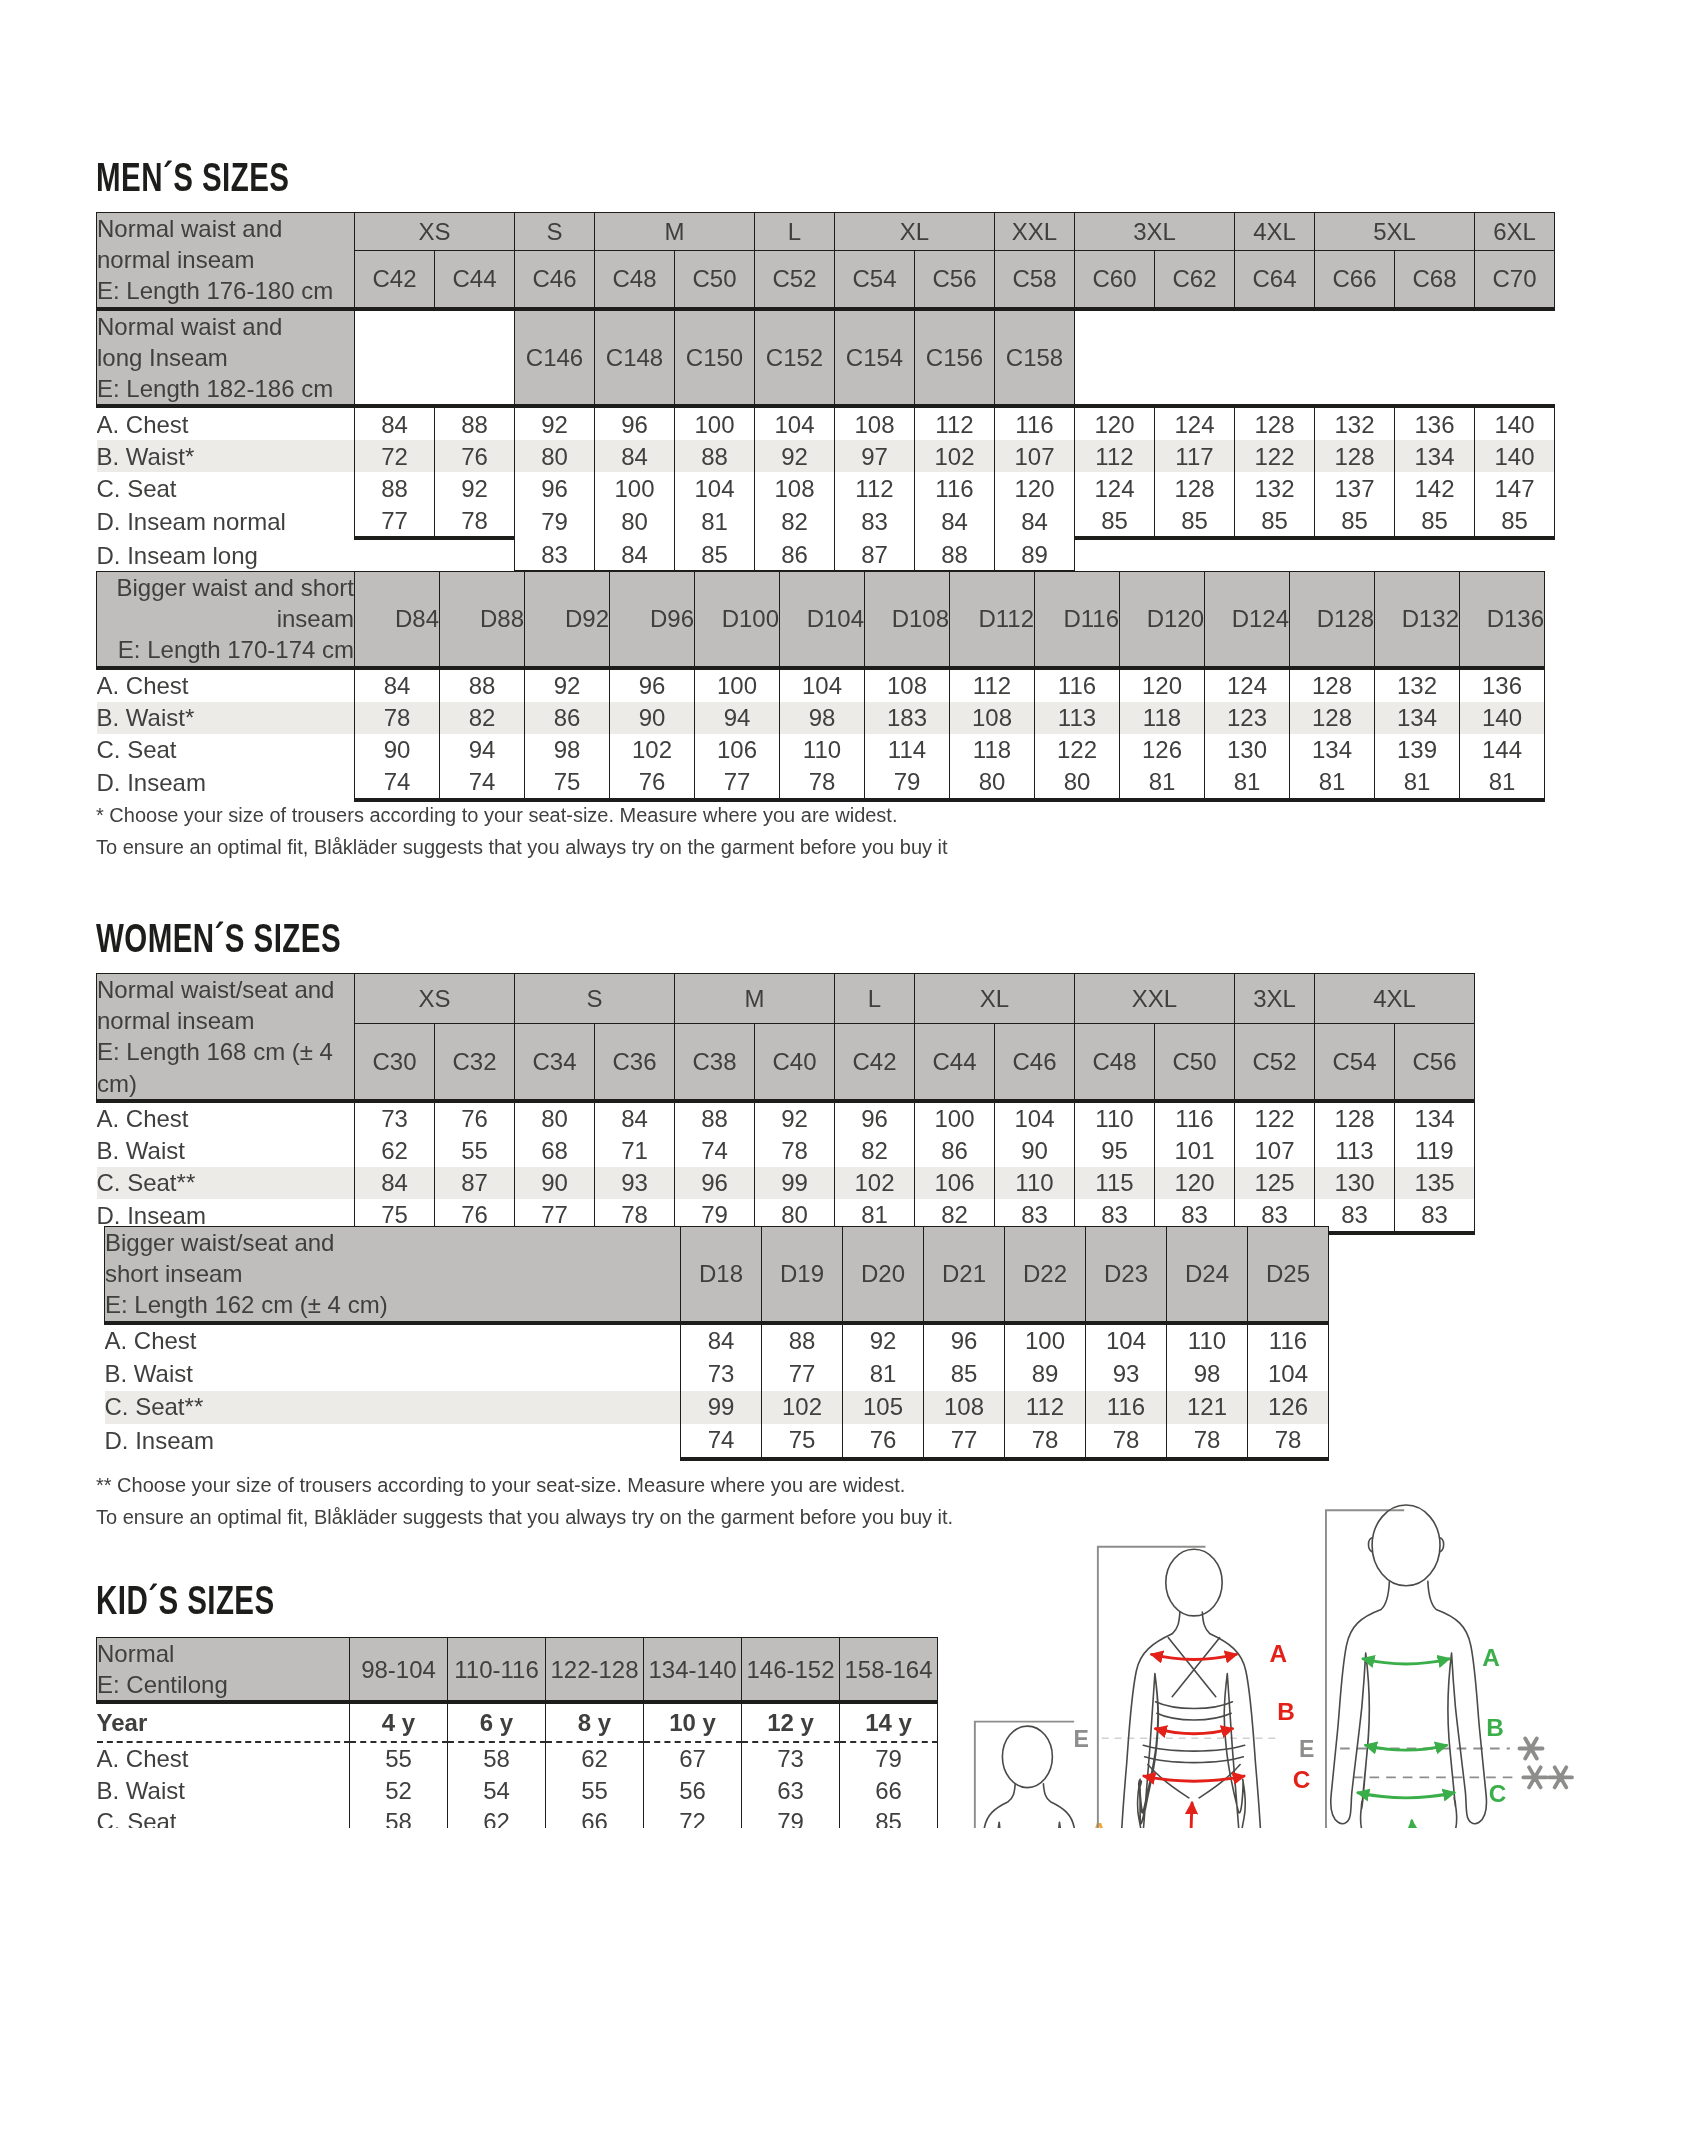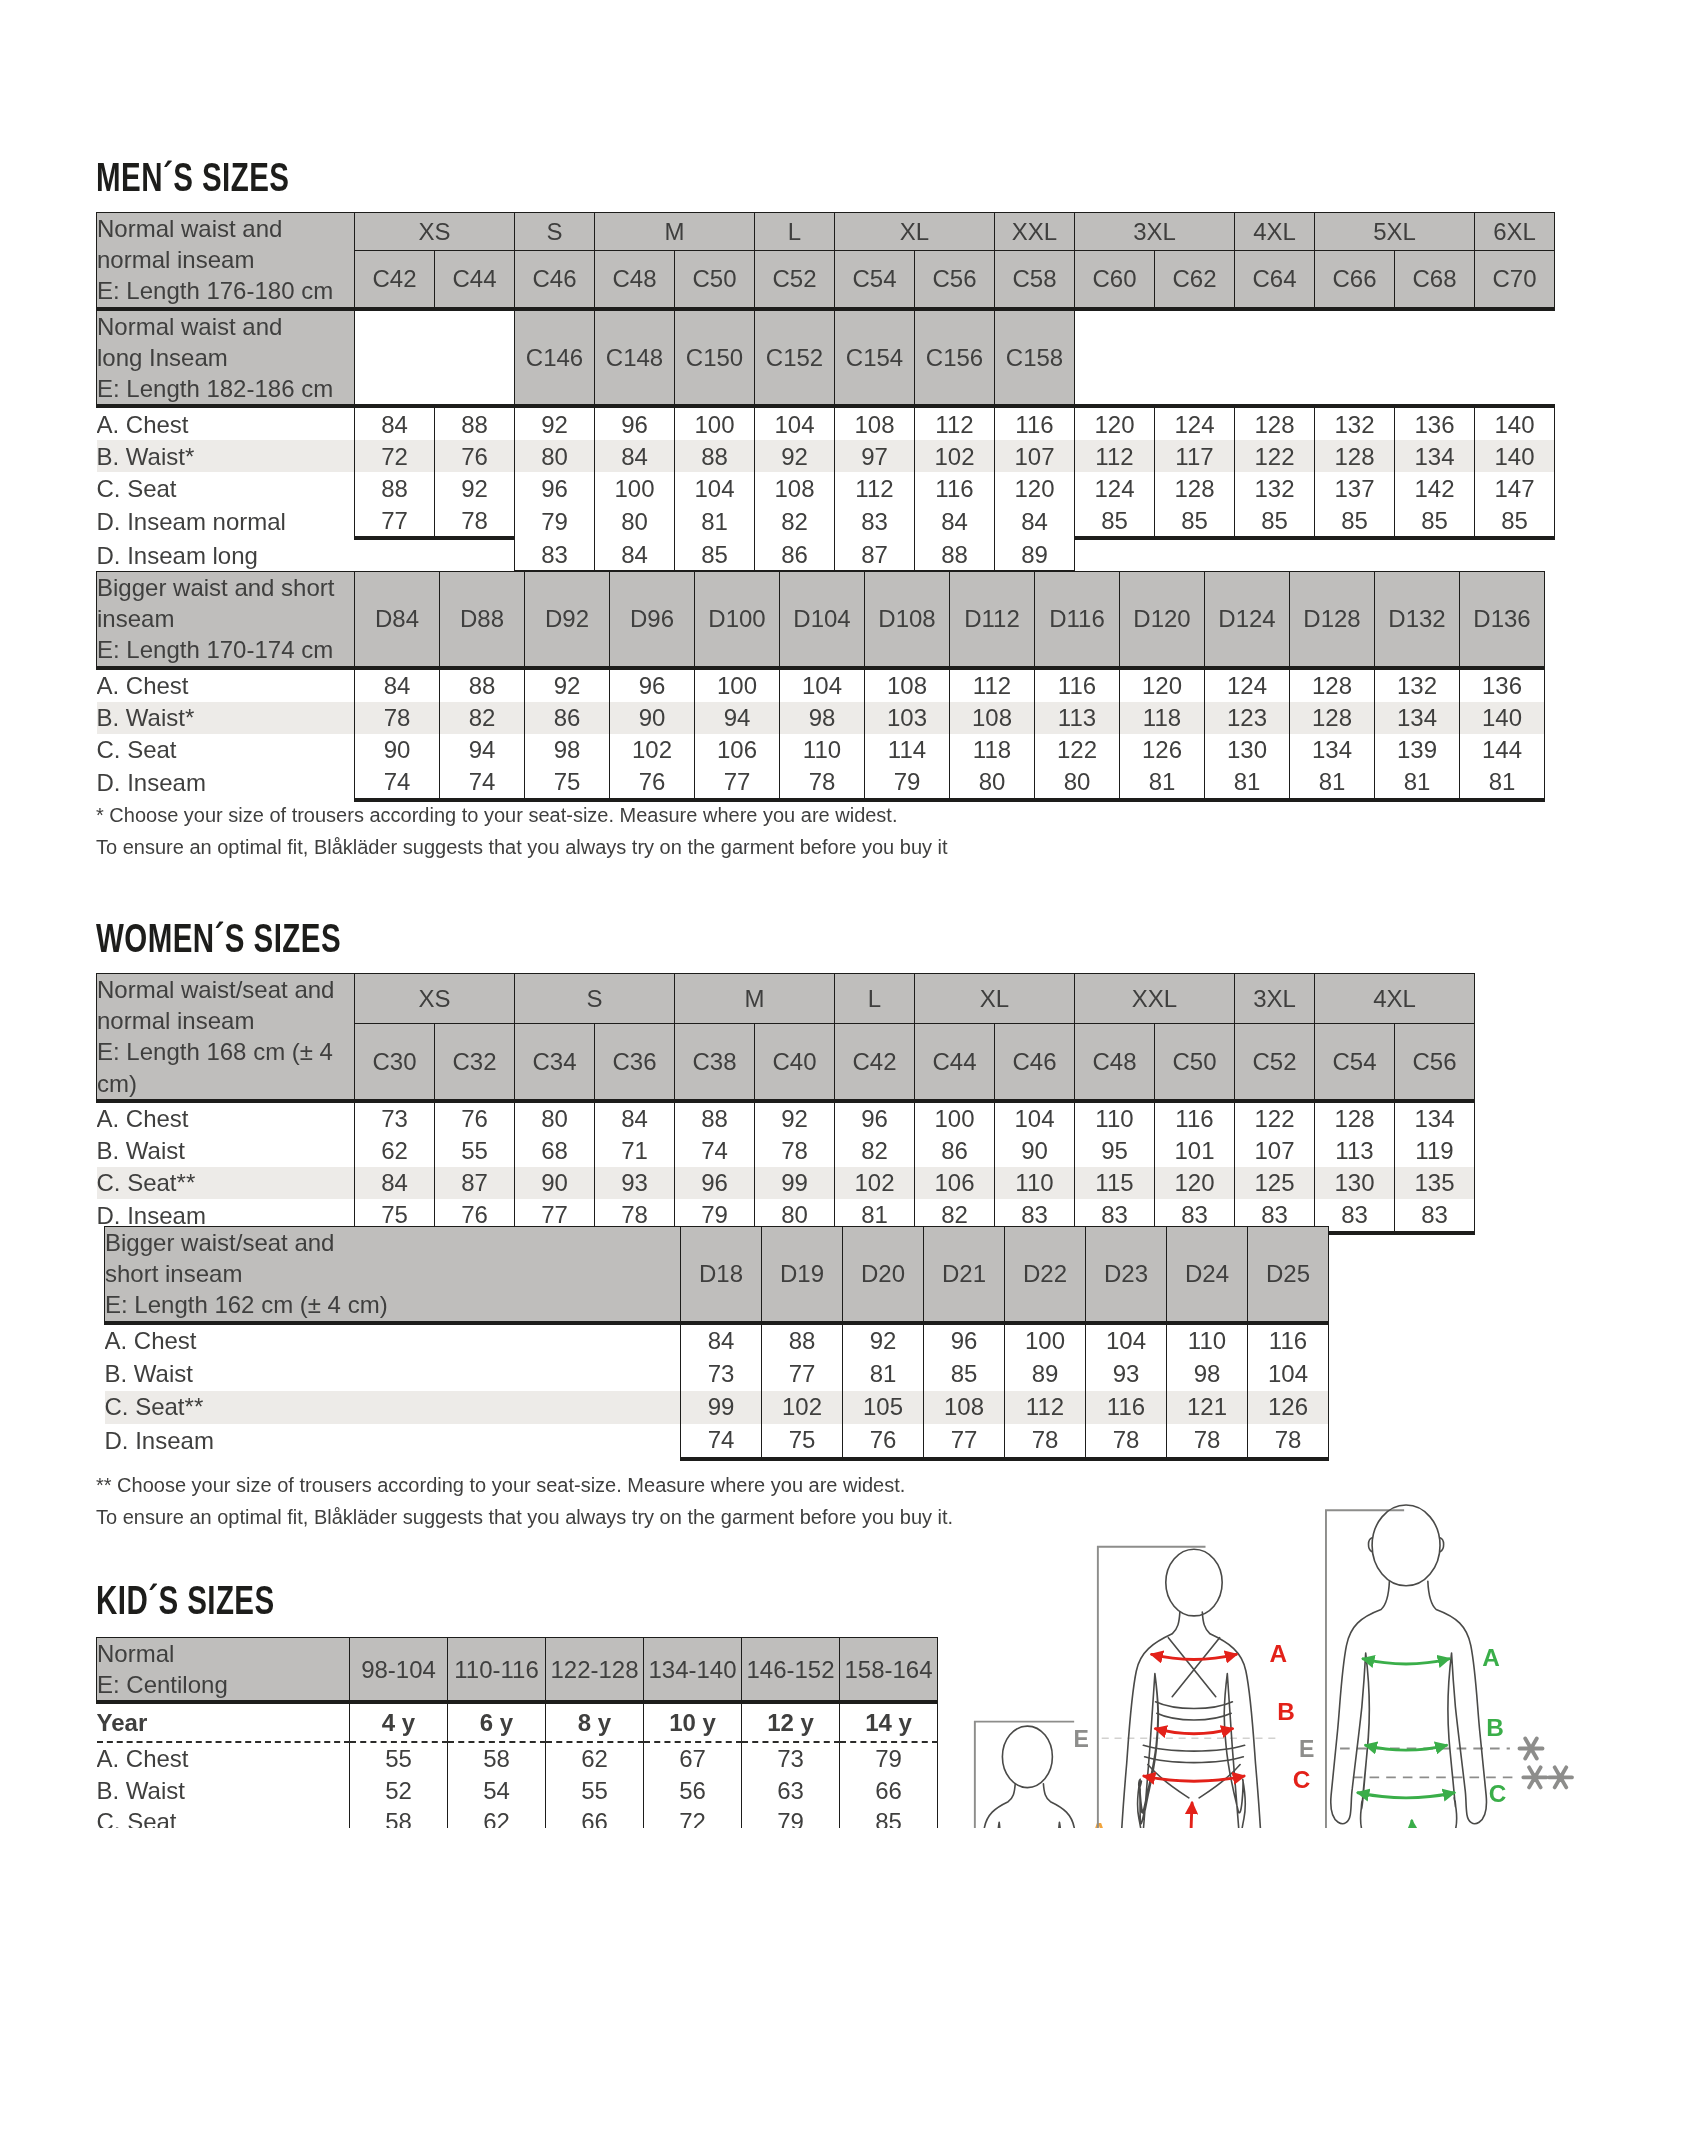"Bigger waist and short inseam" .tb-mens2 .size-row td { text-align: none -> right }
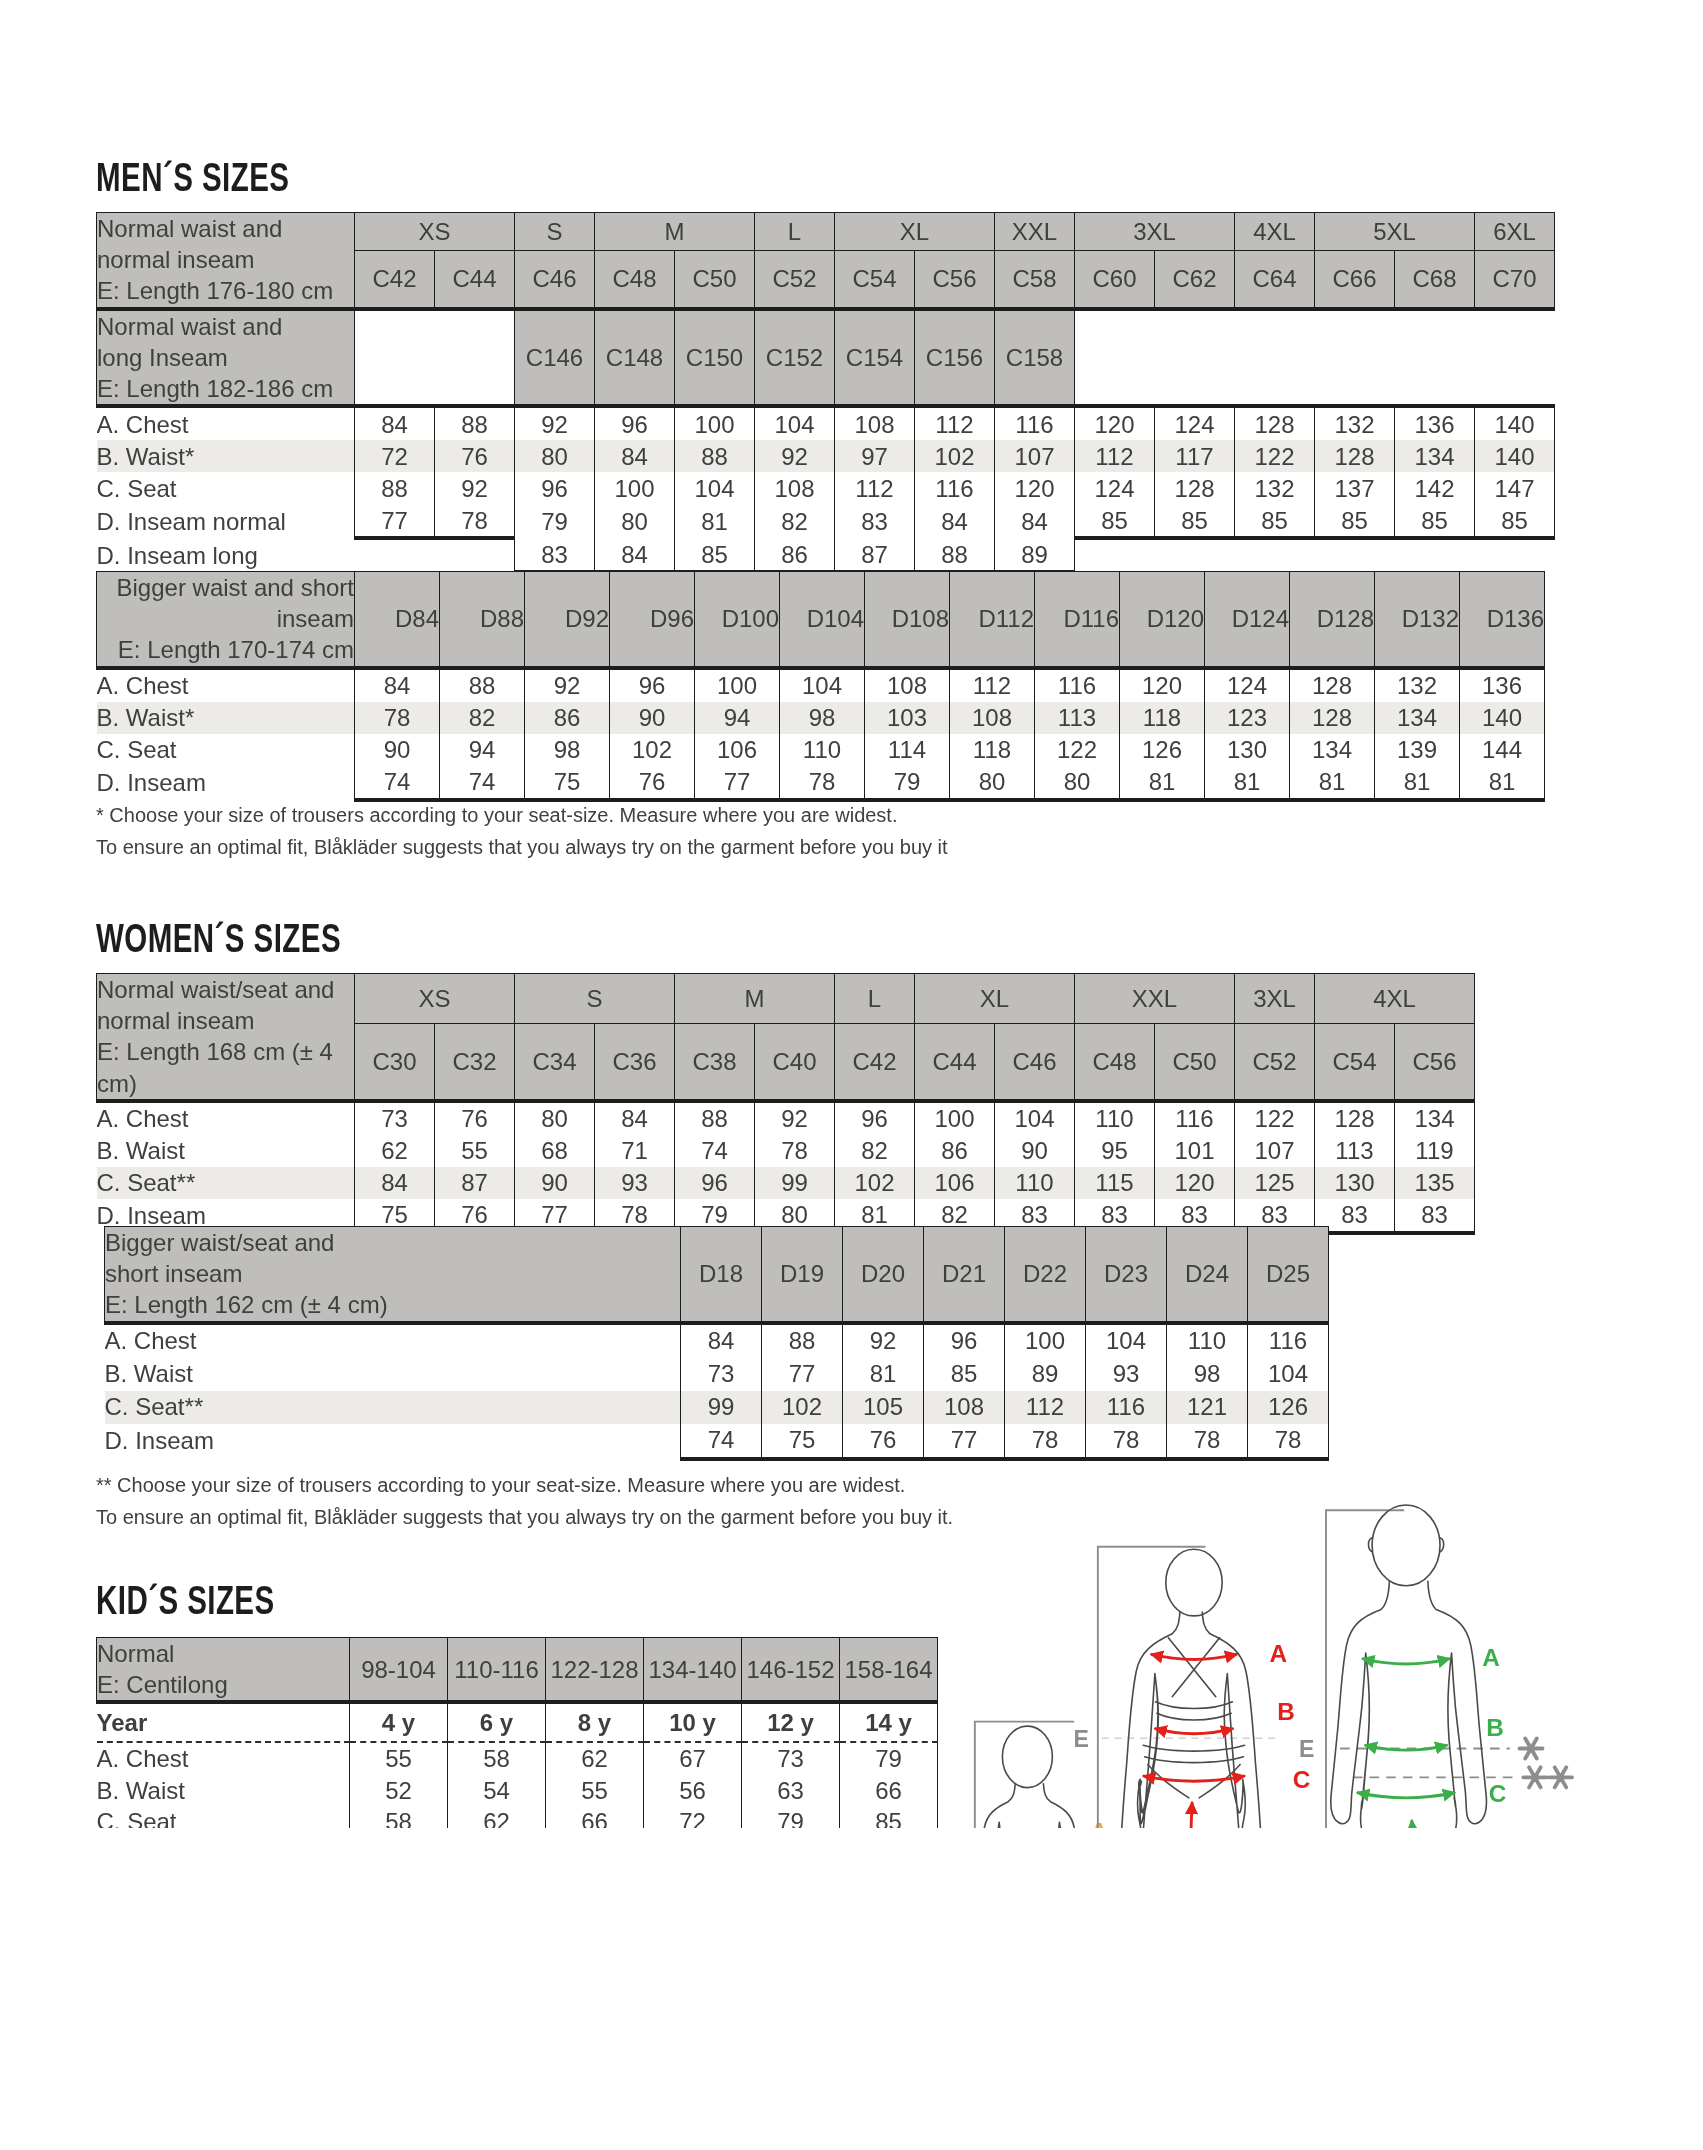"103" td.val { text: 103 -> 183 }
